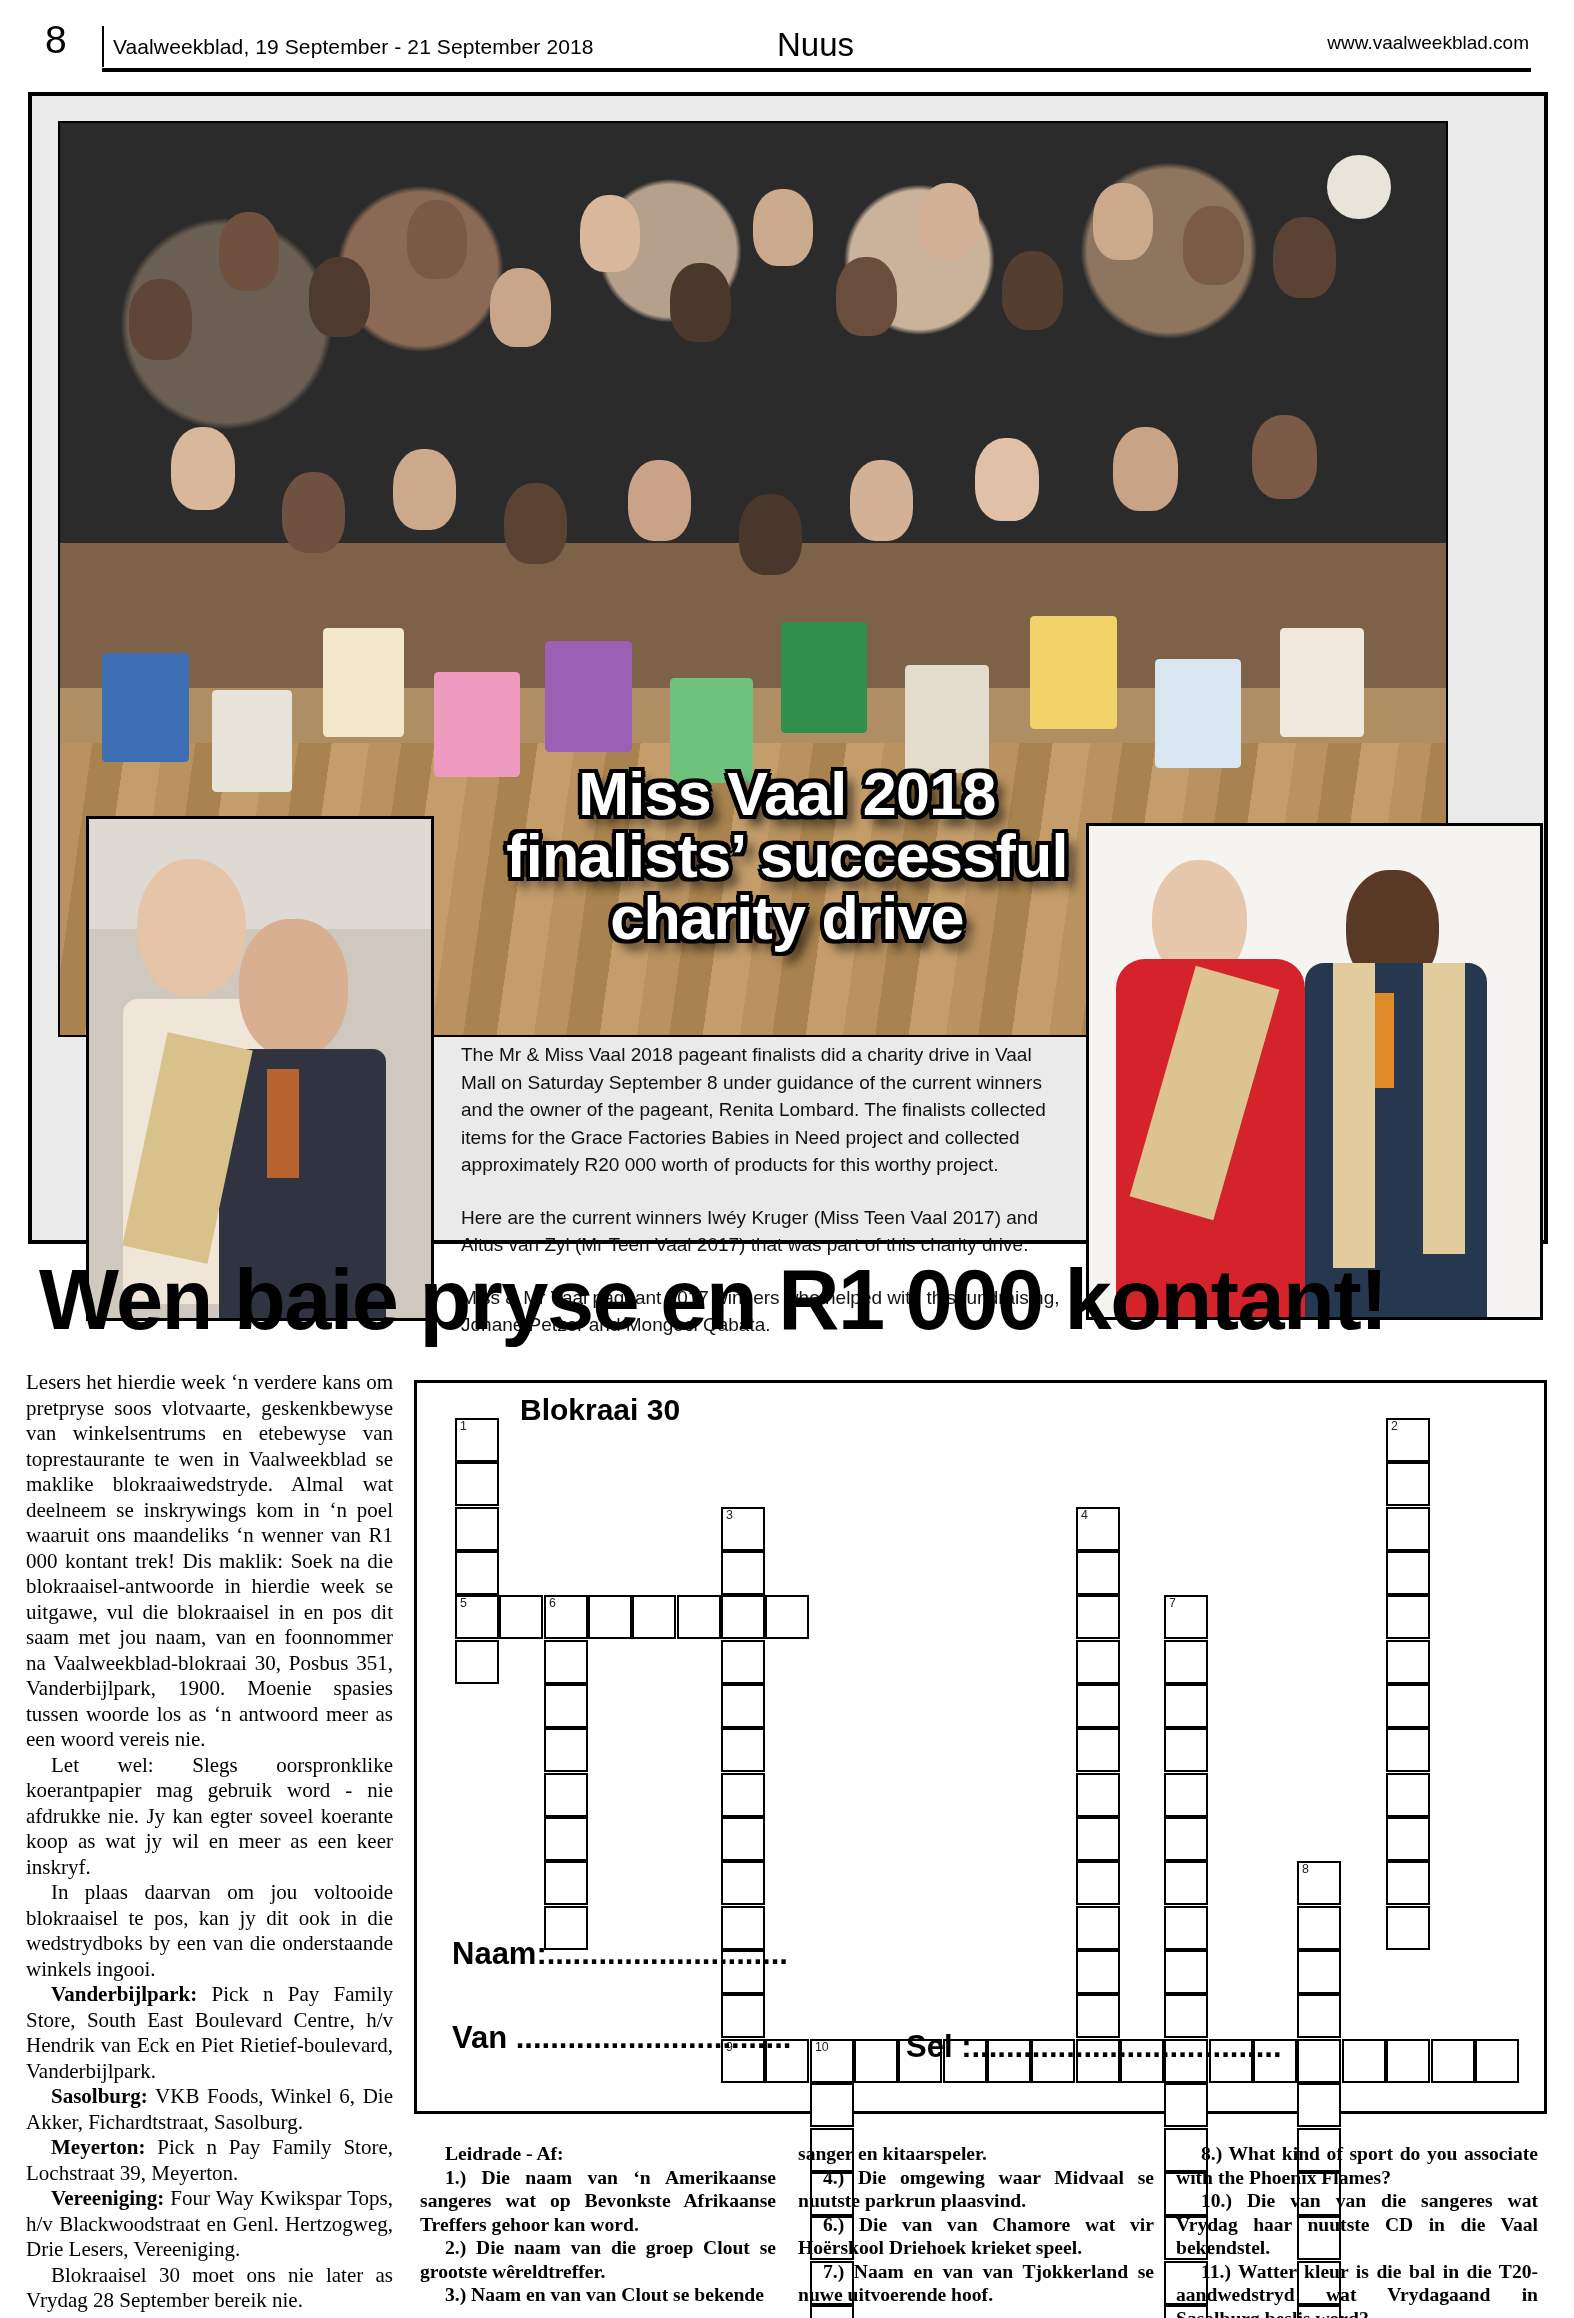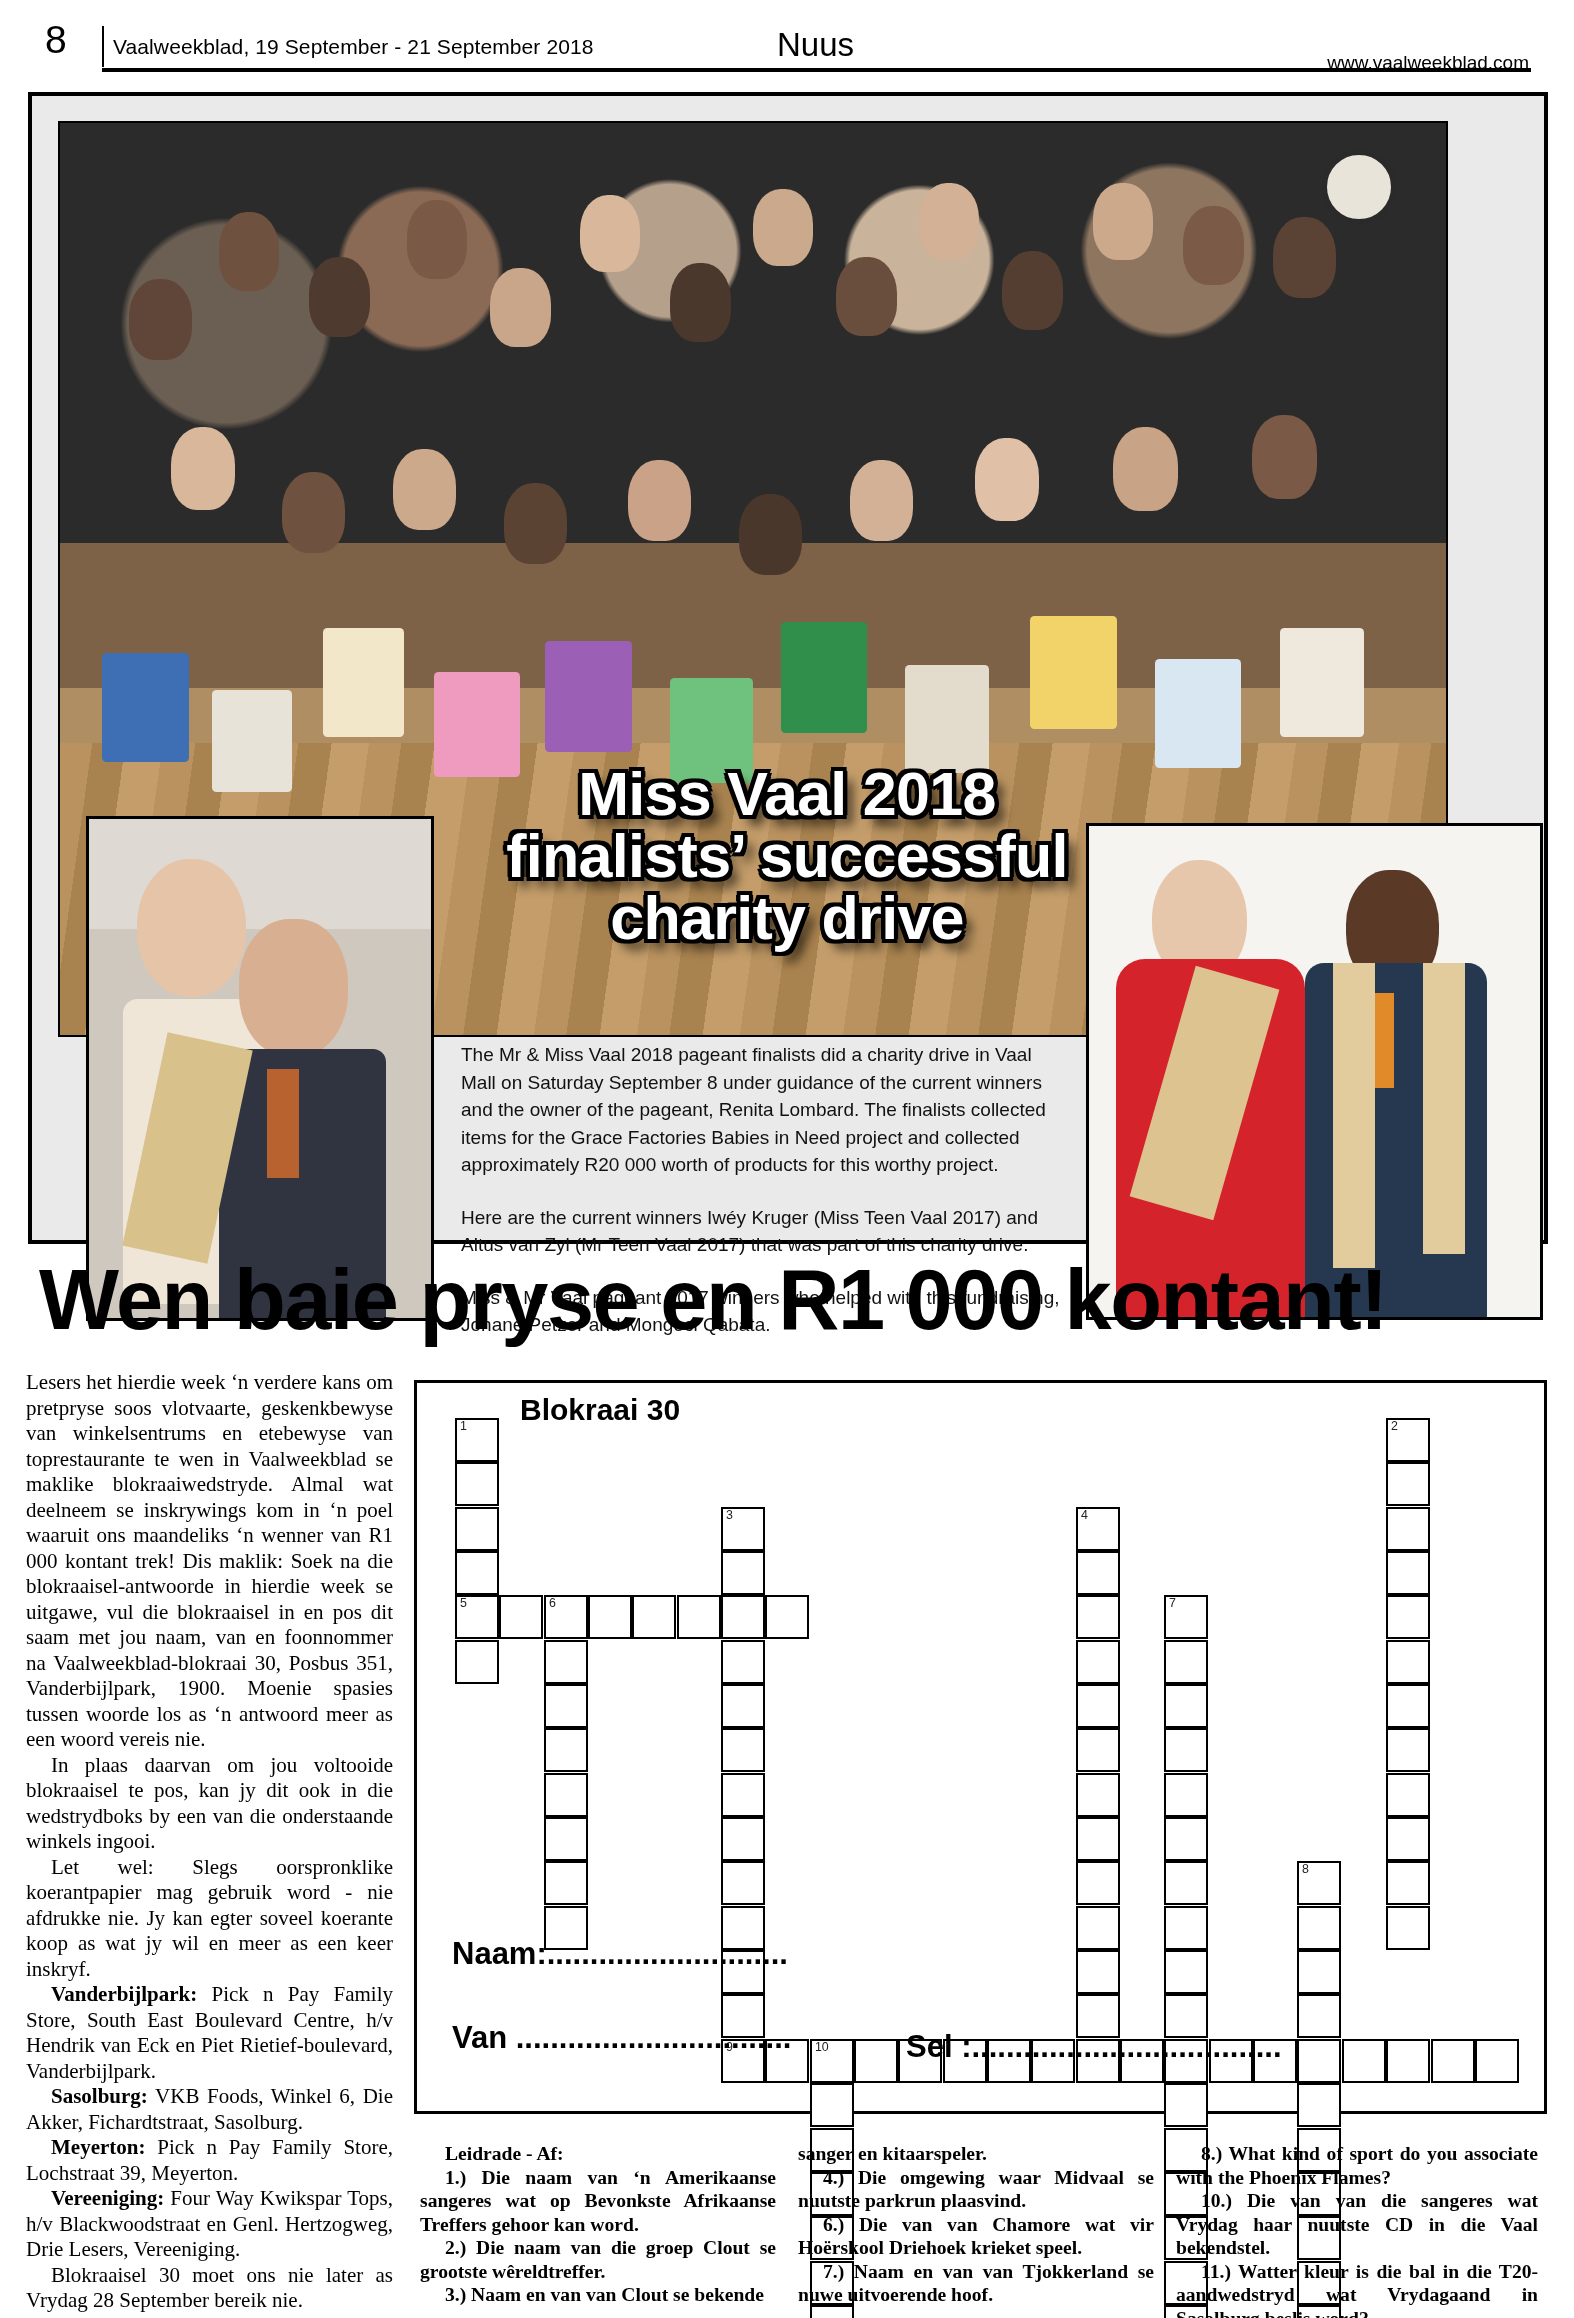"www.vaalweekblad.com" .mh-url { top: 52px -> 32px }
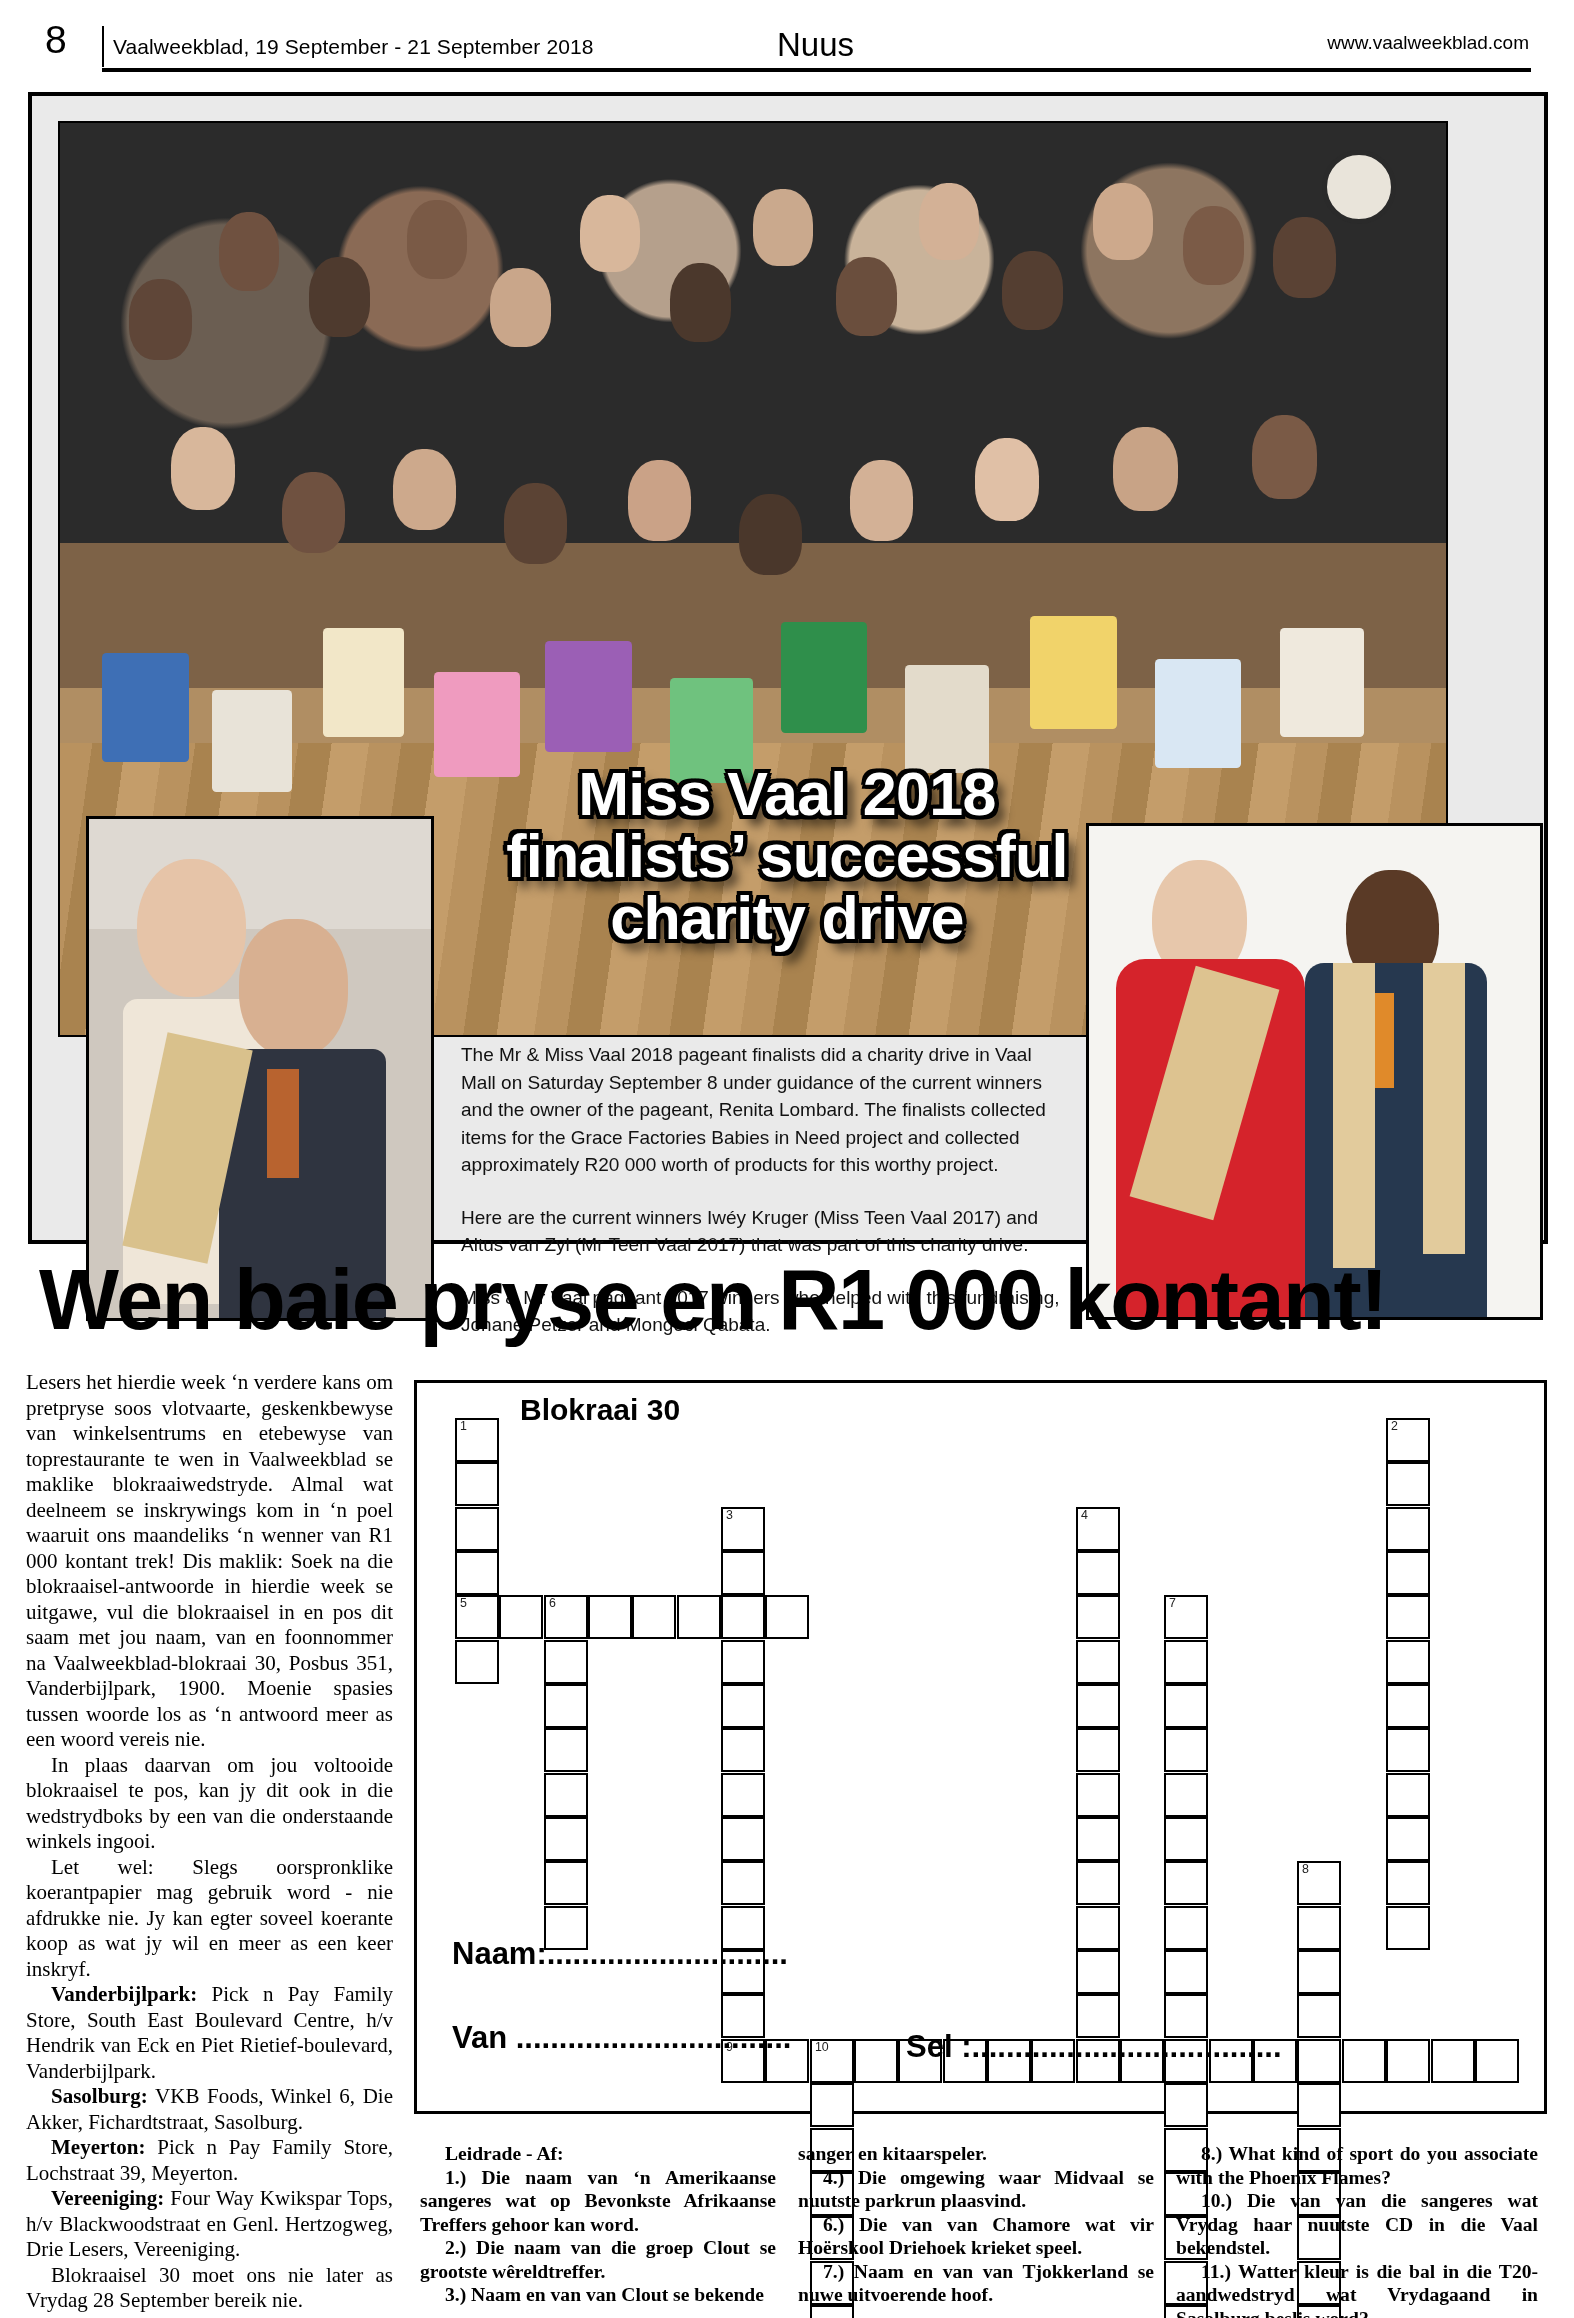"In plaas daarvan om jou" p { order: before "Let wel: Slegs oorspronklike" -> after "Let wel: Slegs oorspronklike" }
